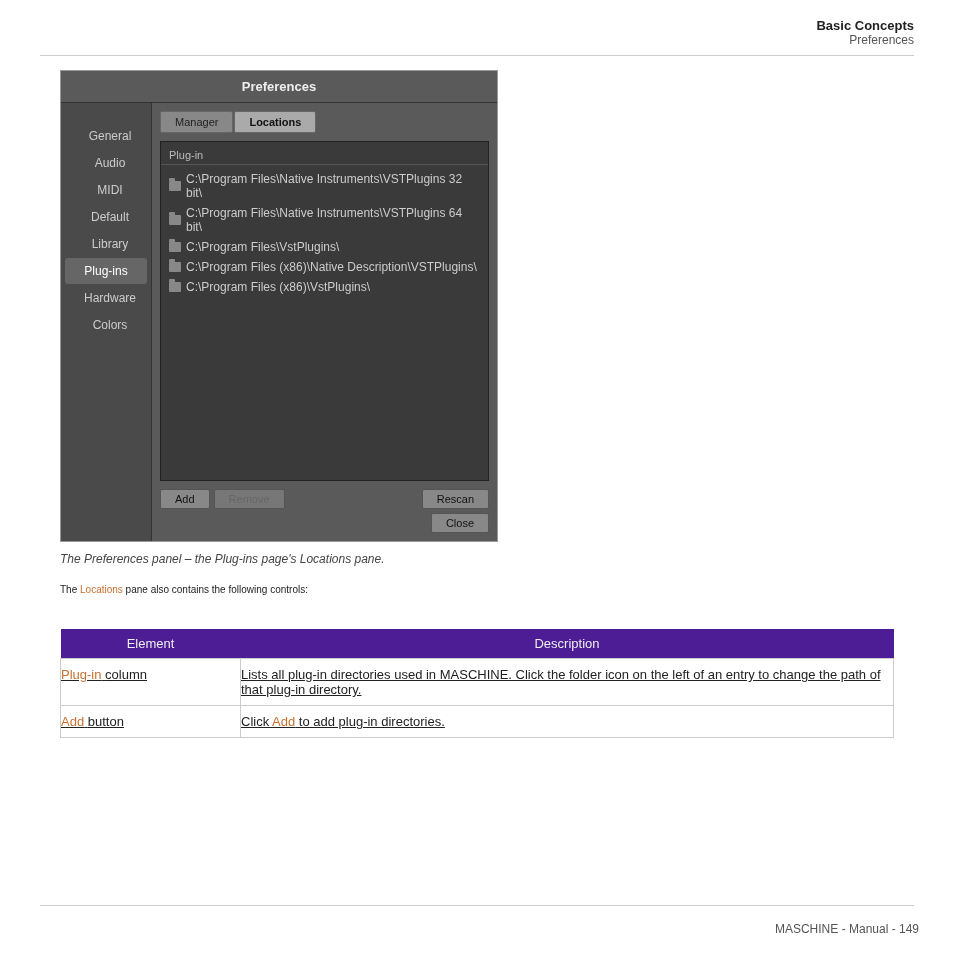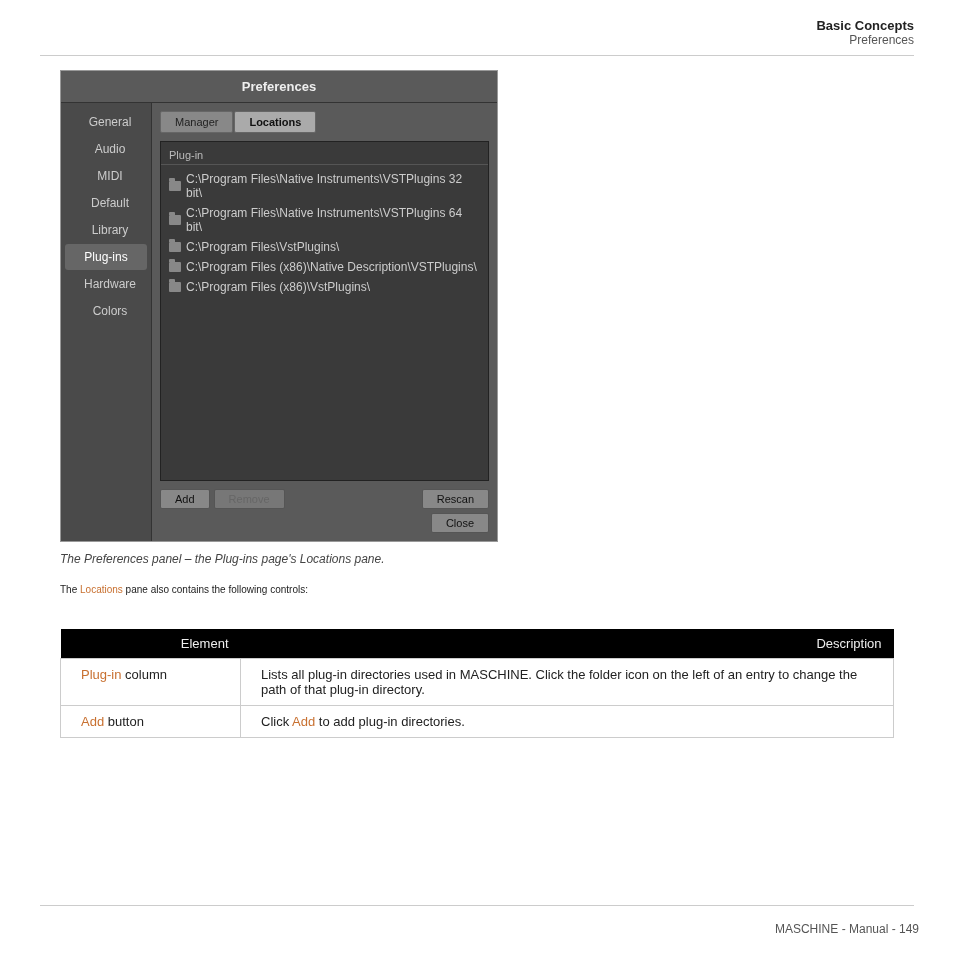"General" .pref-sidebar { padding-top: 5px -> 19px }
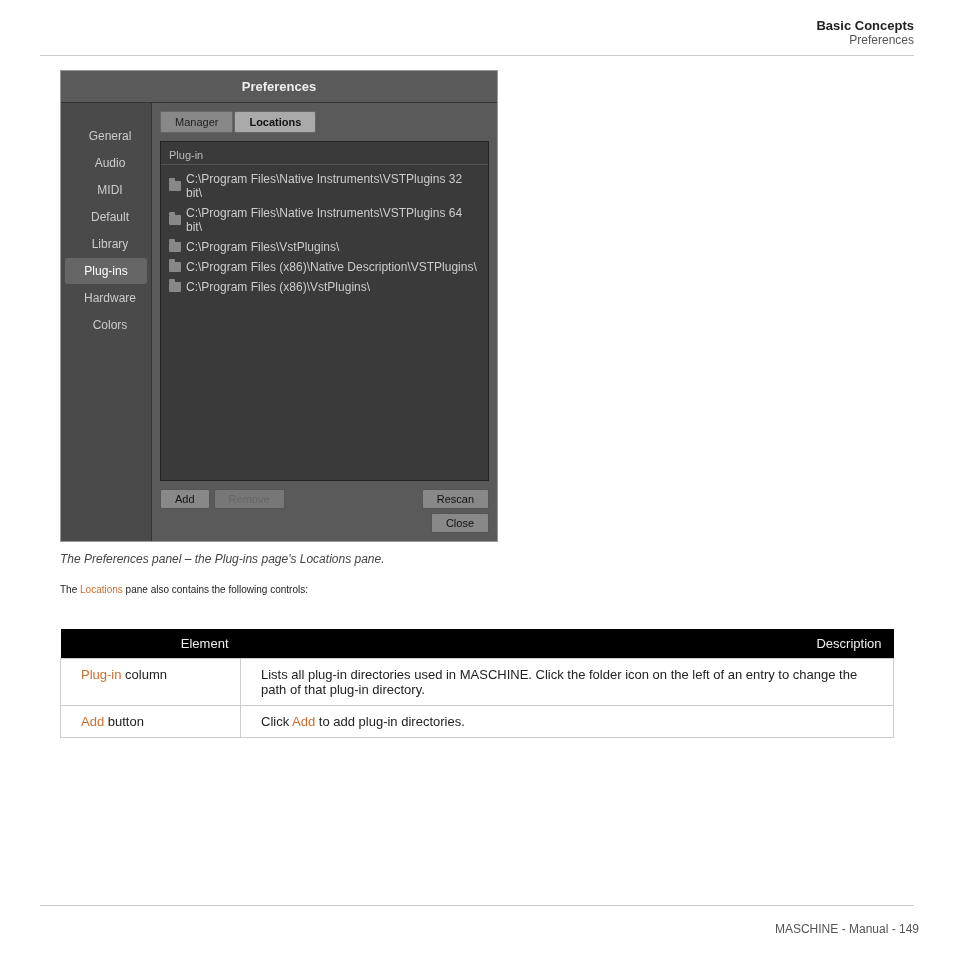"Element" .desc-table th { background: #000000 -> #4c1d95; text-align: right -> center }
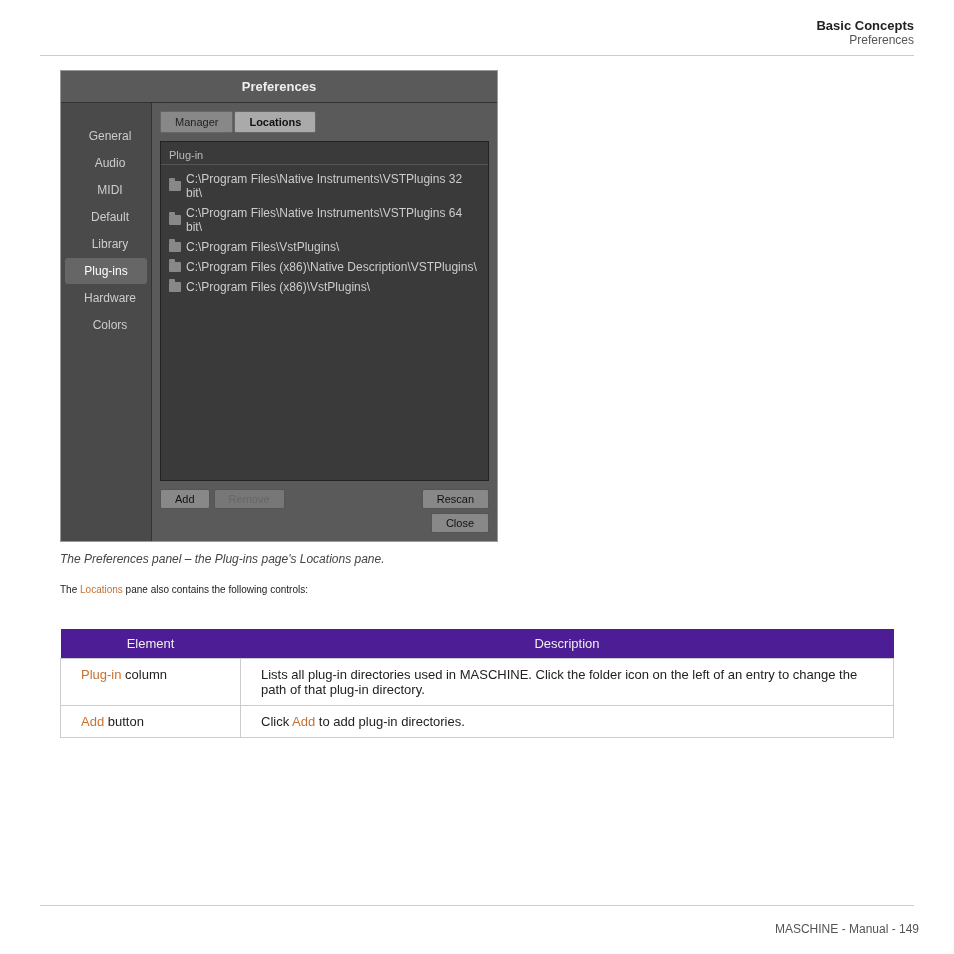"Plug-in column" .desc-table td { padding: 8px 20px -> 8px 0; text-decoration: none -> underline }
